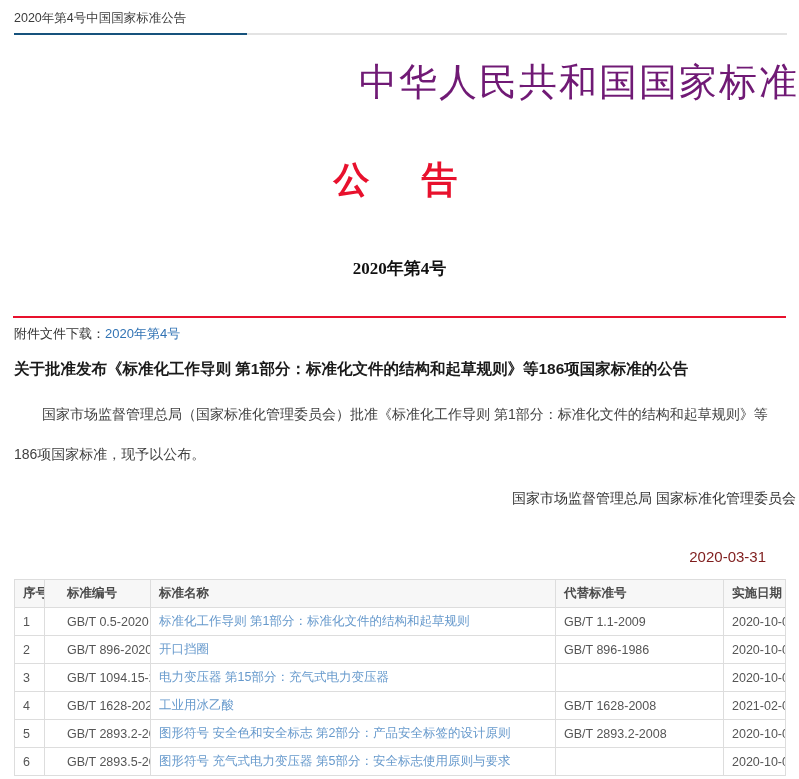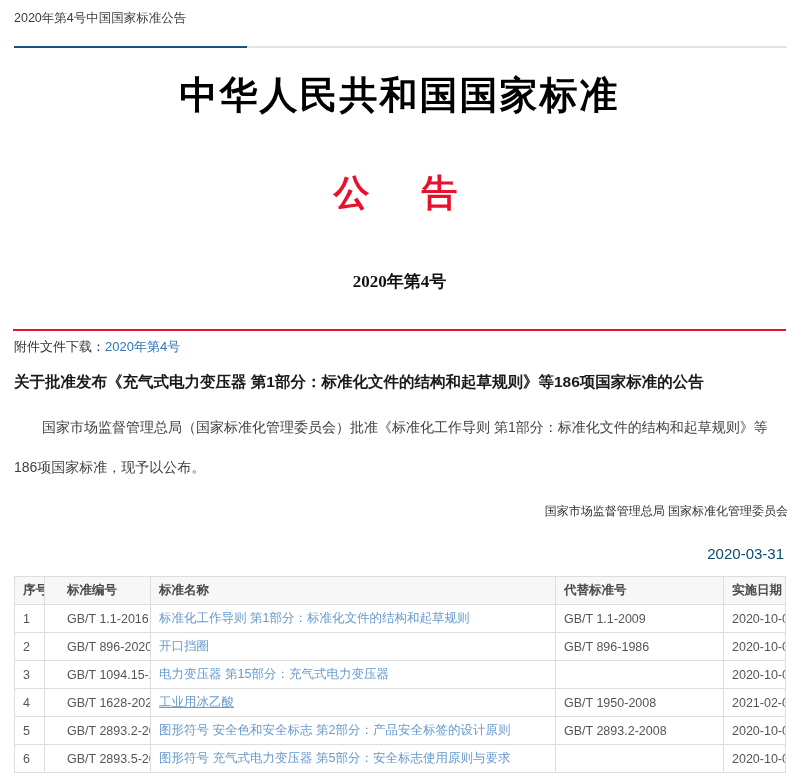"2020年第4号中国国家标准公告" .tab-title { padding-bottom: 19px -> 6px }
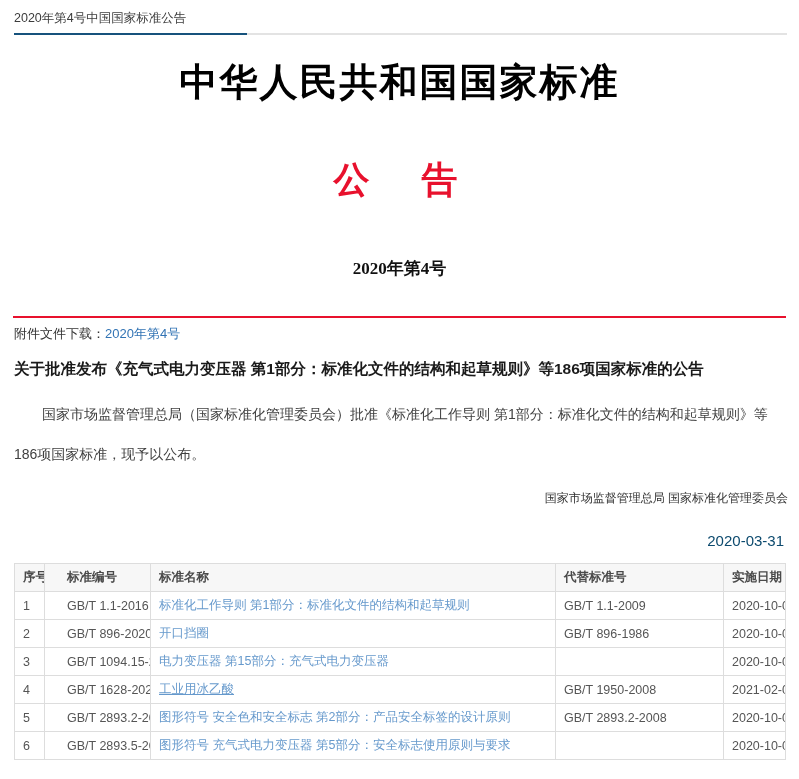"中华人民共和国国家标准" .doc-title { color: #000000 -> #701a75; font-weight: 700 -> 400; text-align: center -> right }
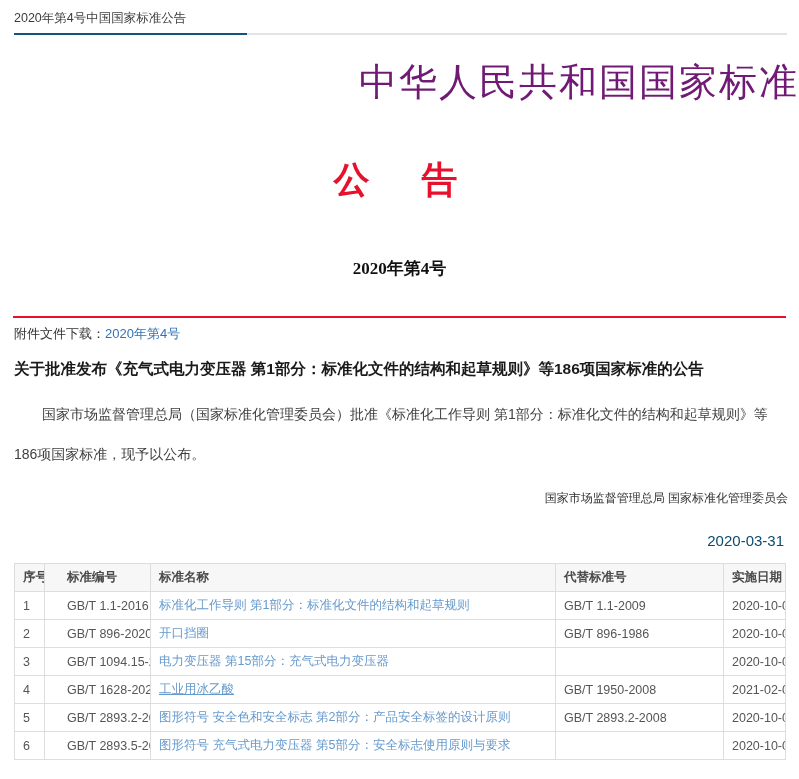"关于批准发布《充气式电力变压器" div.notice-heading { text: 充气式电力变压器 -> 标准化工作导则 }
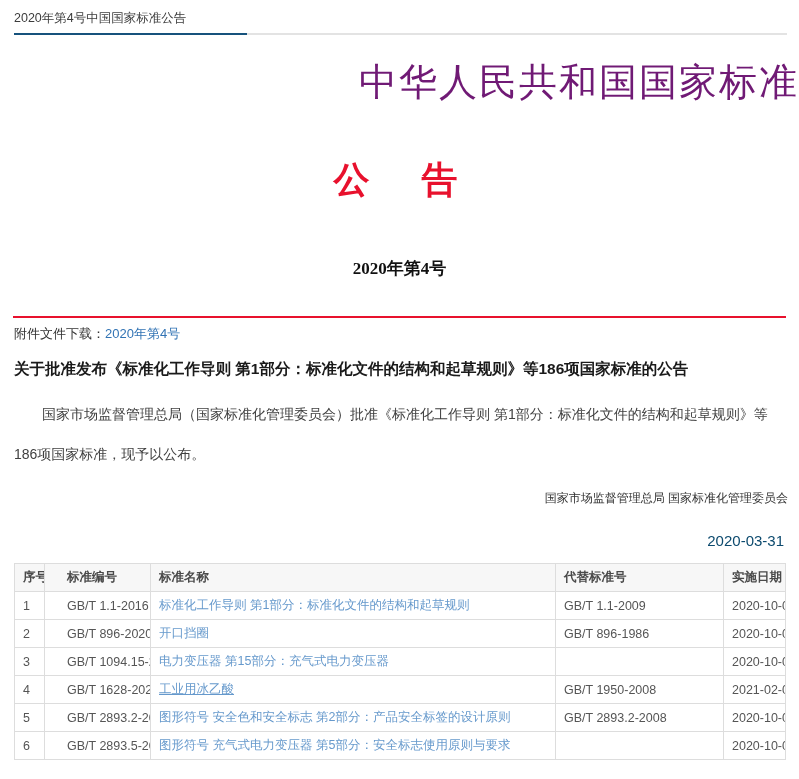"国家市场监督管理总局 国家标准化管理委员会" .signer { font-size: 12px -> 14px; padding-right: 11px -> 3px }
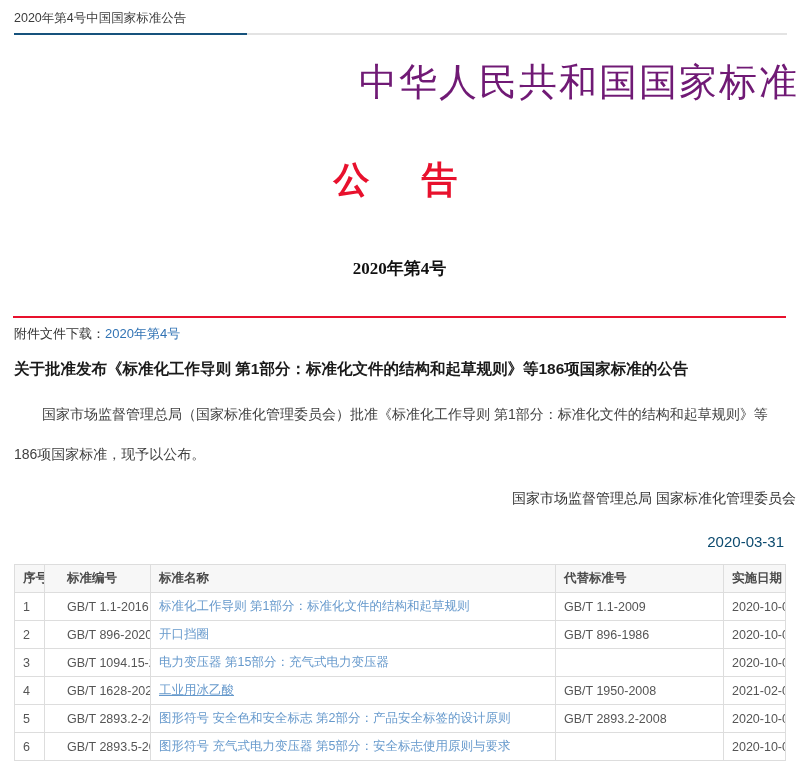"2020-03-31" .sig-date { color: #0c4a6e -> #7f1d1d; margin-top: 25px -> 40px; padding-right: 15px -> 33px }
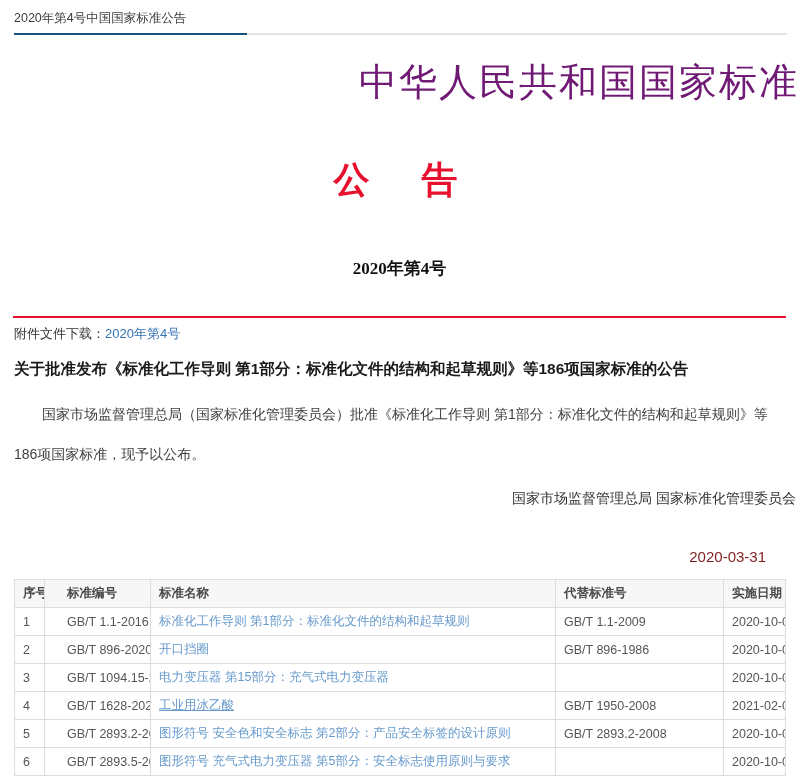"GB/T 1.1-2016" td.col-code { text: 1.1-2016 -> 0.5-2020 }
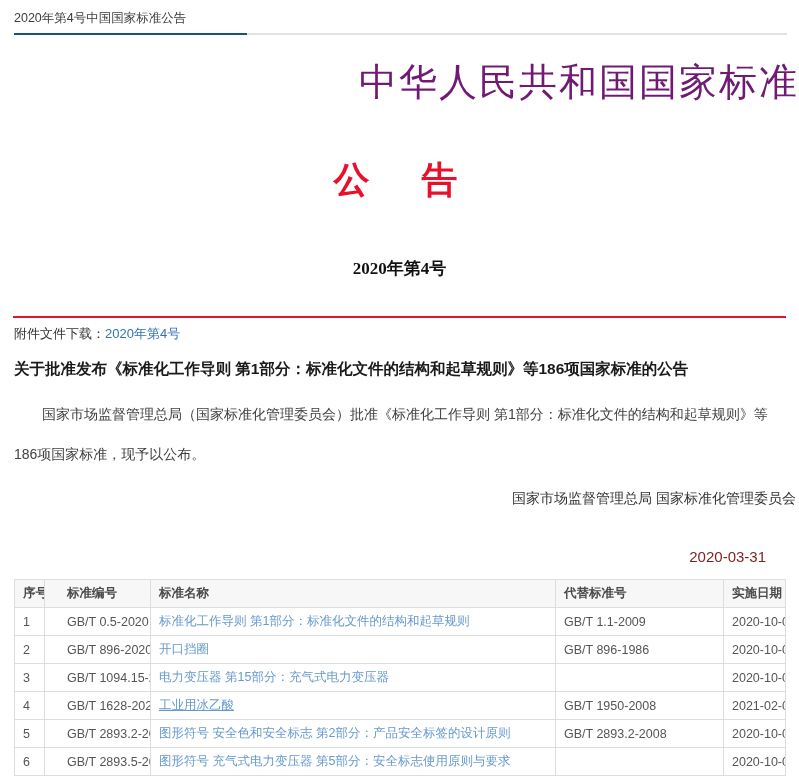"工业用冰乙酸" .std-table a.name-link.hovered { text-decoration: underline -> none }
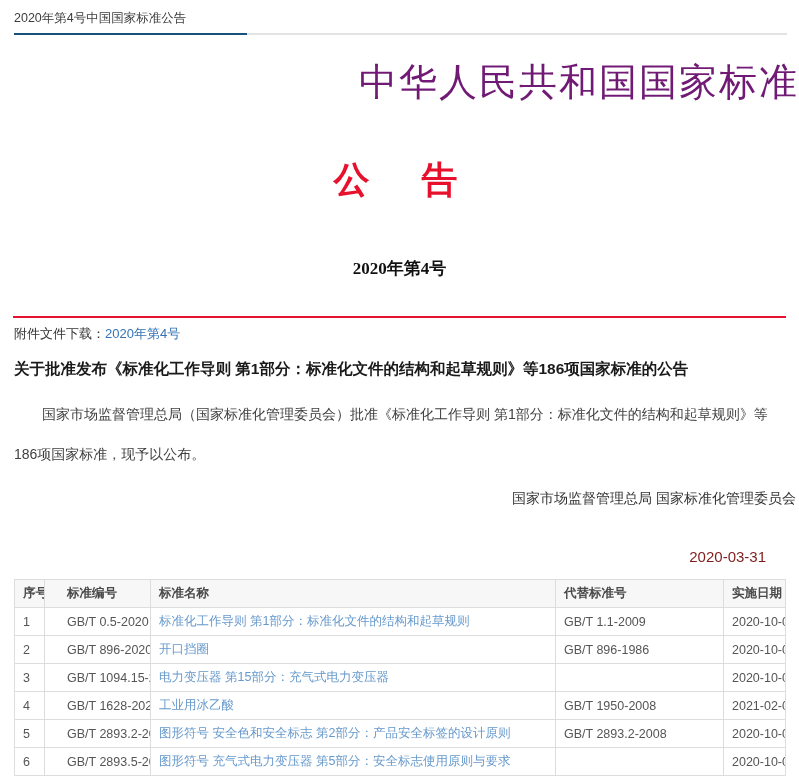"GB/T 1950-2008" td.col-repl { text: 1950-2008 -> 1628-2008 }
